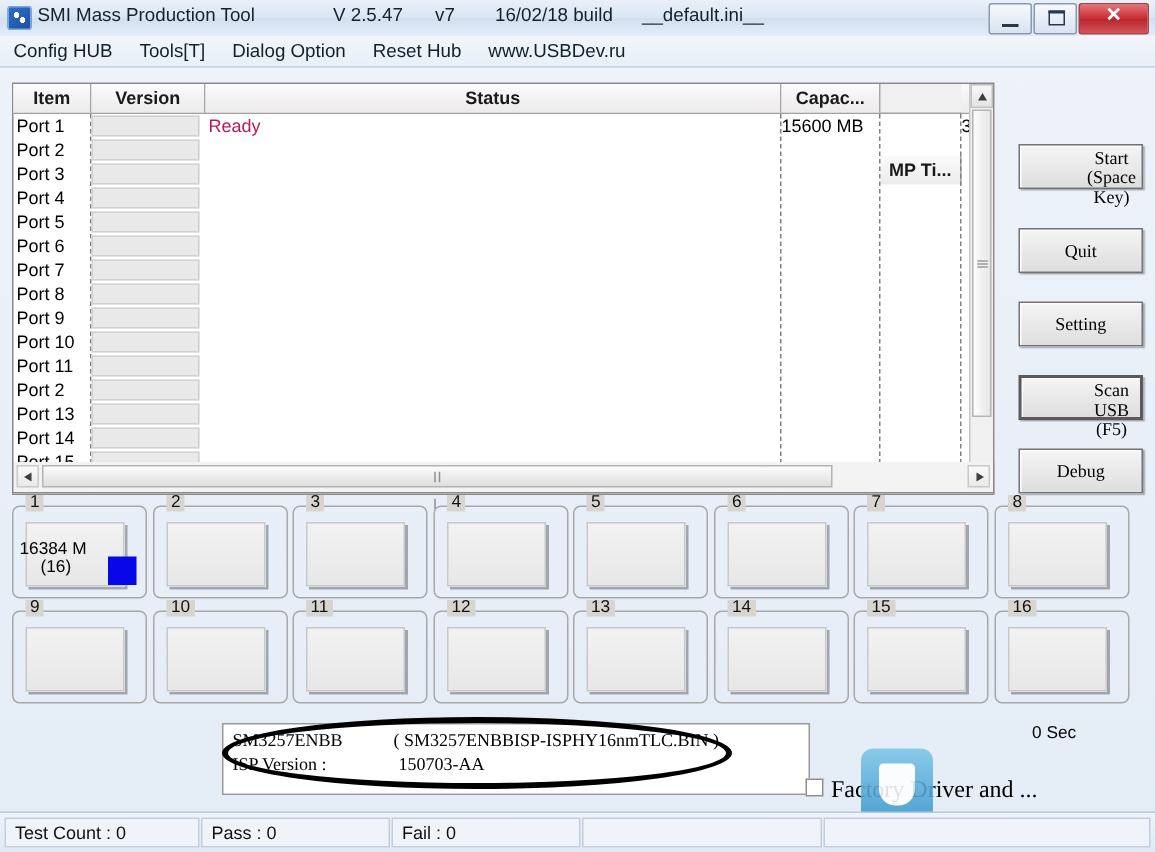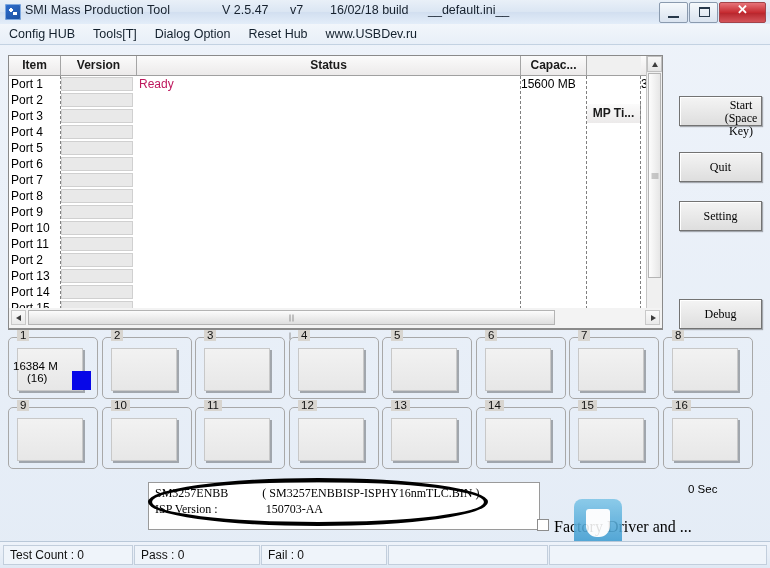"Scan USB" div.rbtn { html: none -> <div> <div>Scan USB</div> <div>(F5)</div> </div> }
